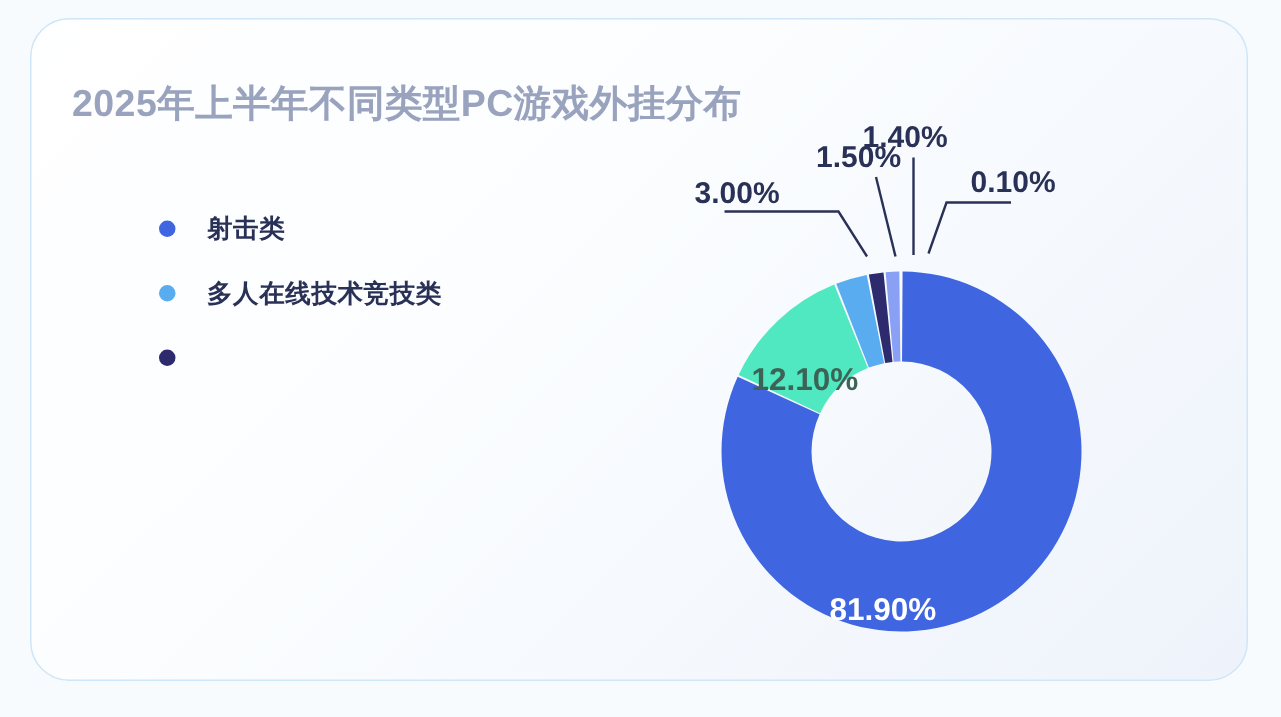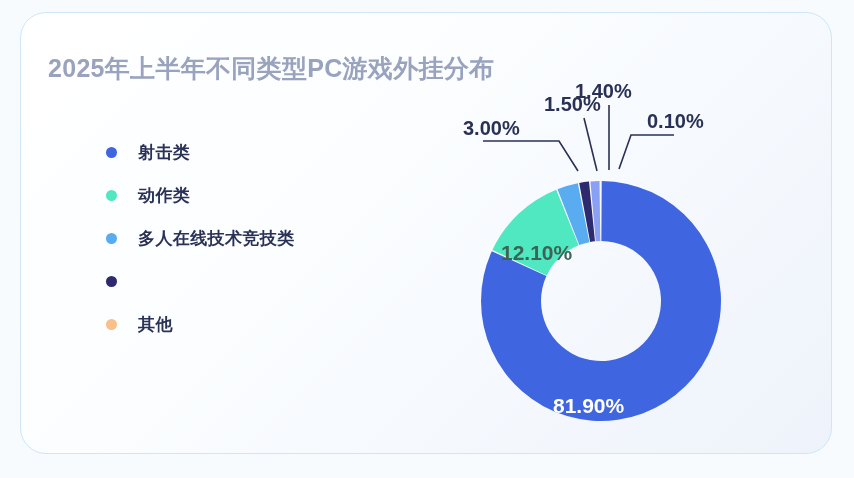"动作类" div.legend-item { html: <div> <span></span> <span>动作类</span> </div> -> none }
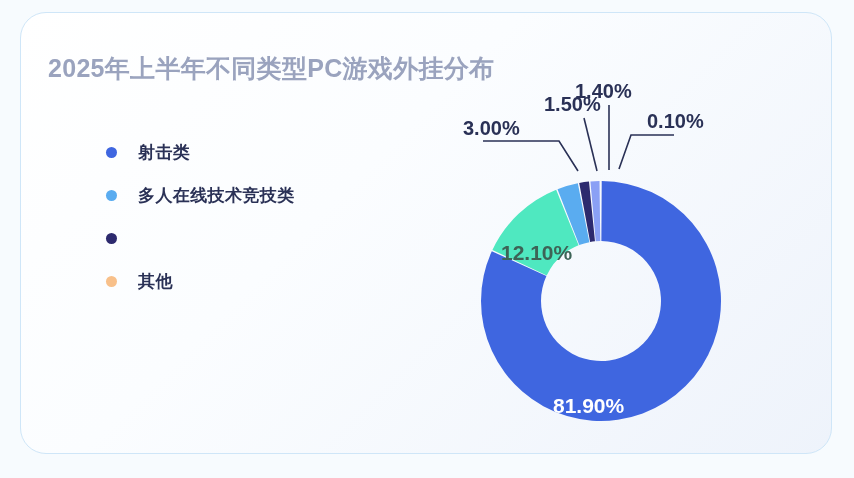"其他" div.legend-item { html: <div> <span></span> <span>其他</span> </div> -> none }
